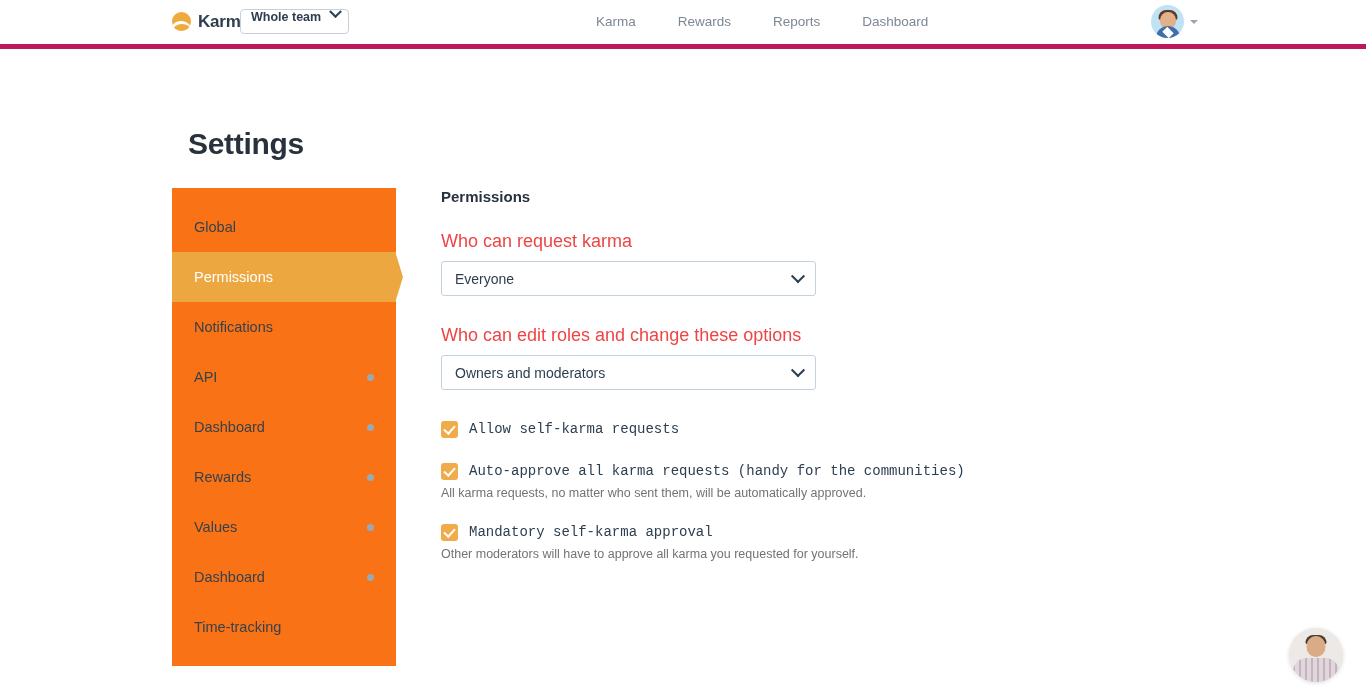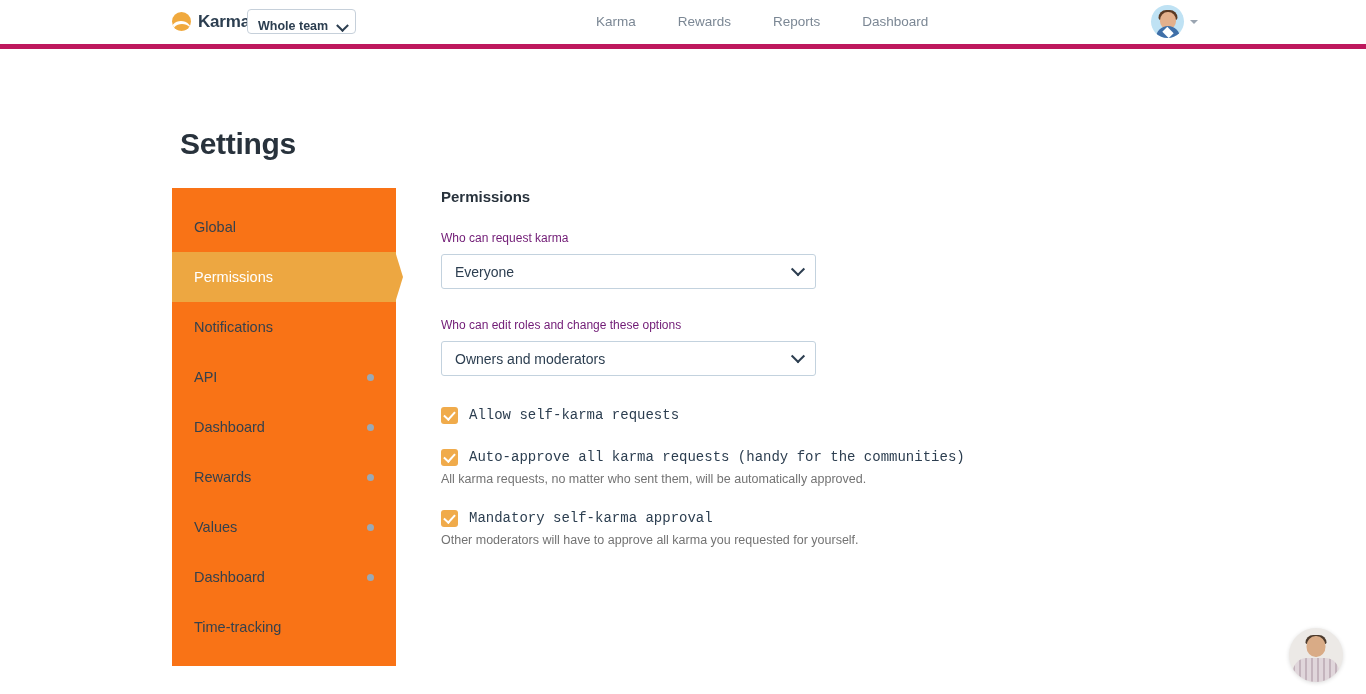"Whole team" .team-select { align-items: flex-end -> flex-start; left: 247px -> 240px }
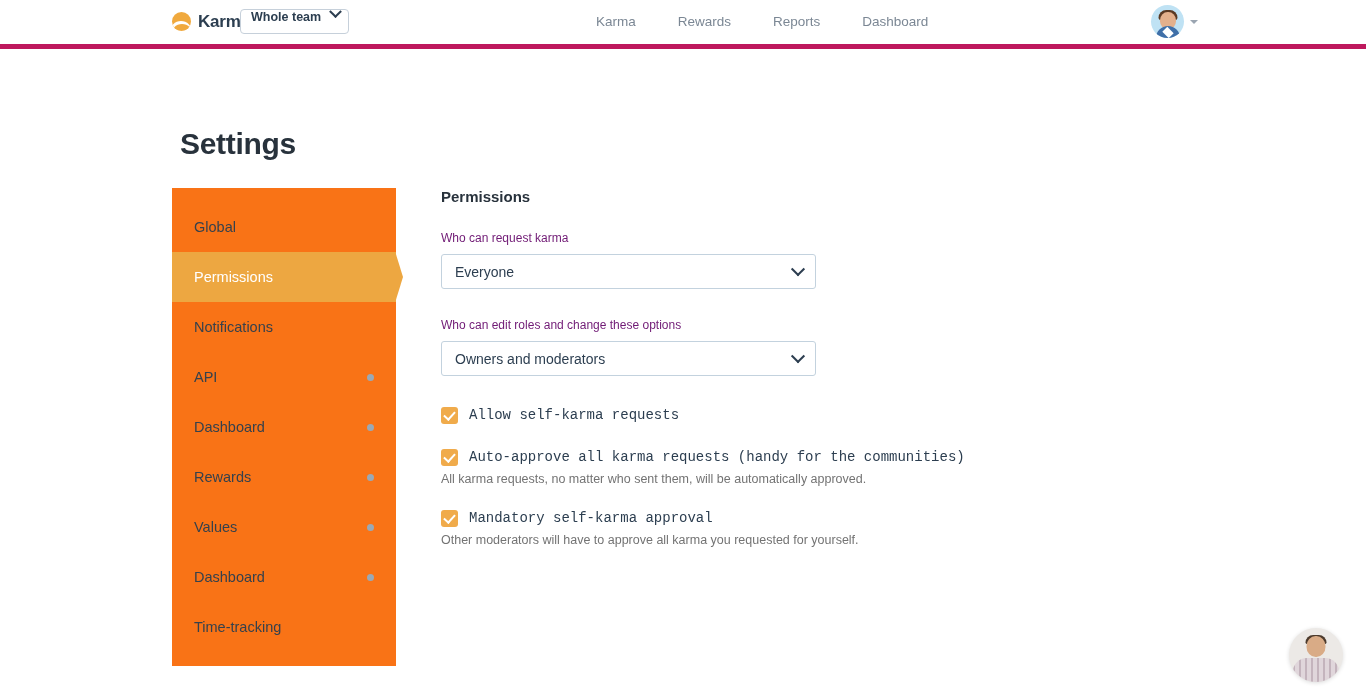"Settings" .page-title { left: 180px -> 188px }
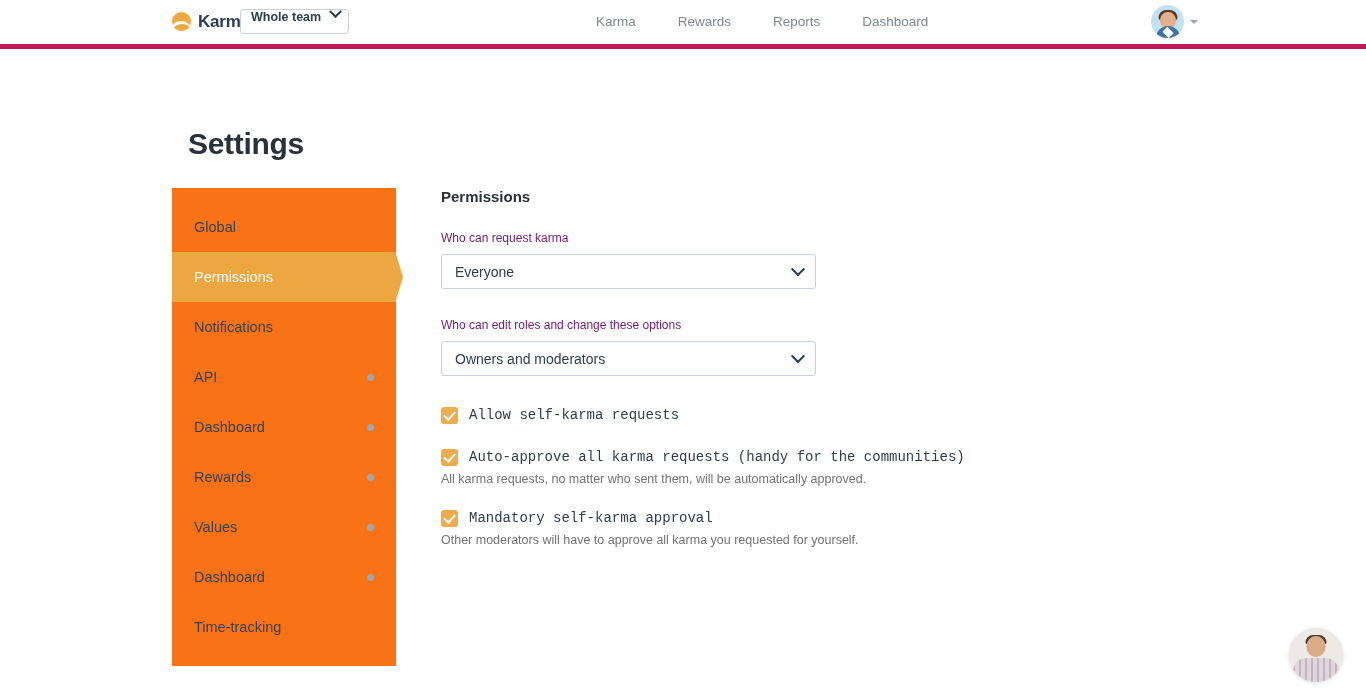"Who can request karma" .field-label { color: #701a75 -> #ef4444; font-size: 12px -> 18px }
